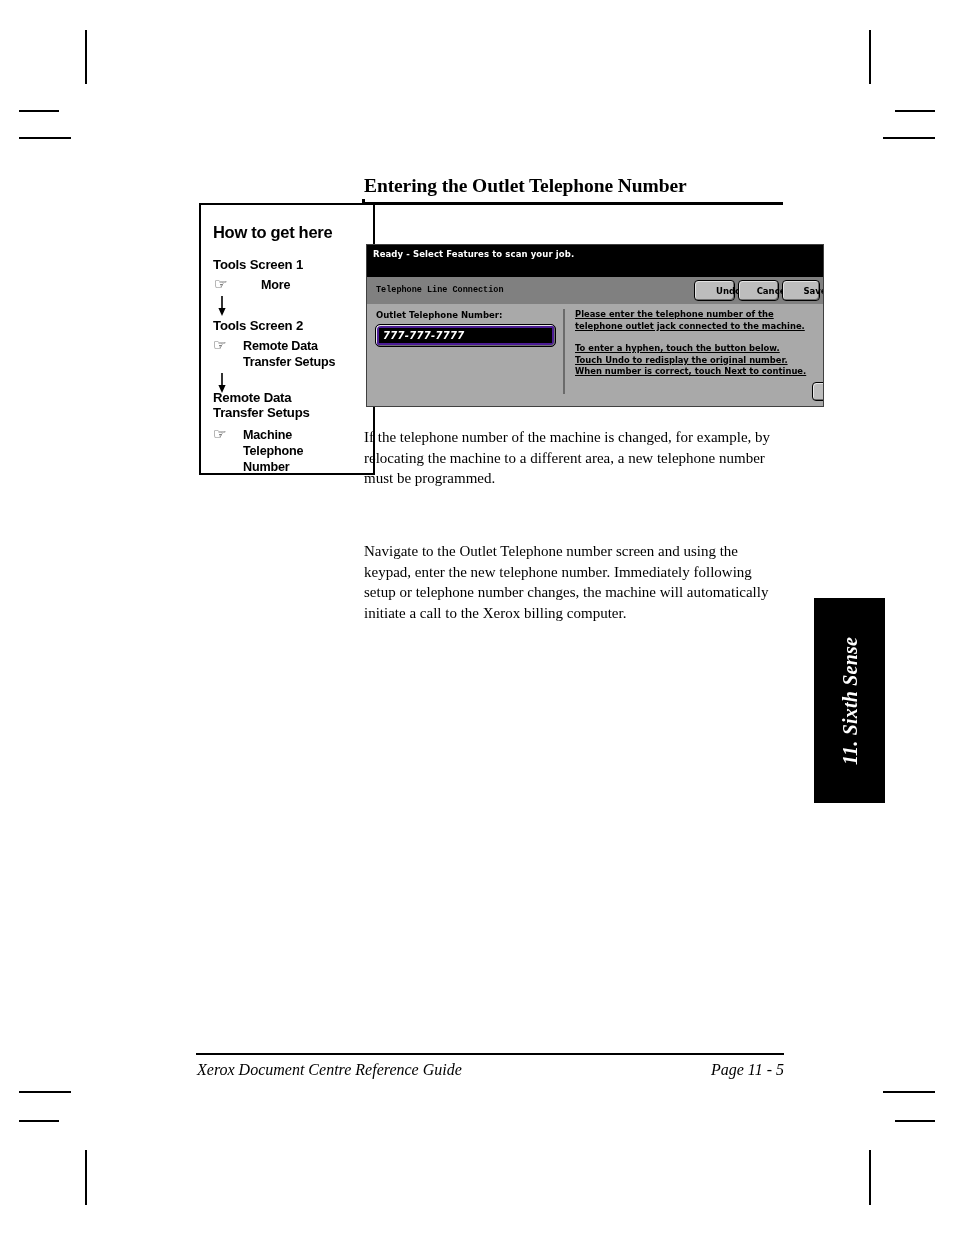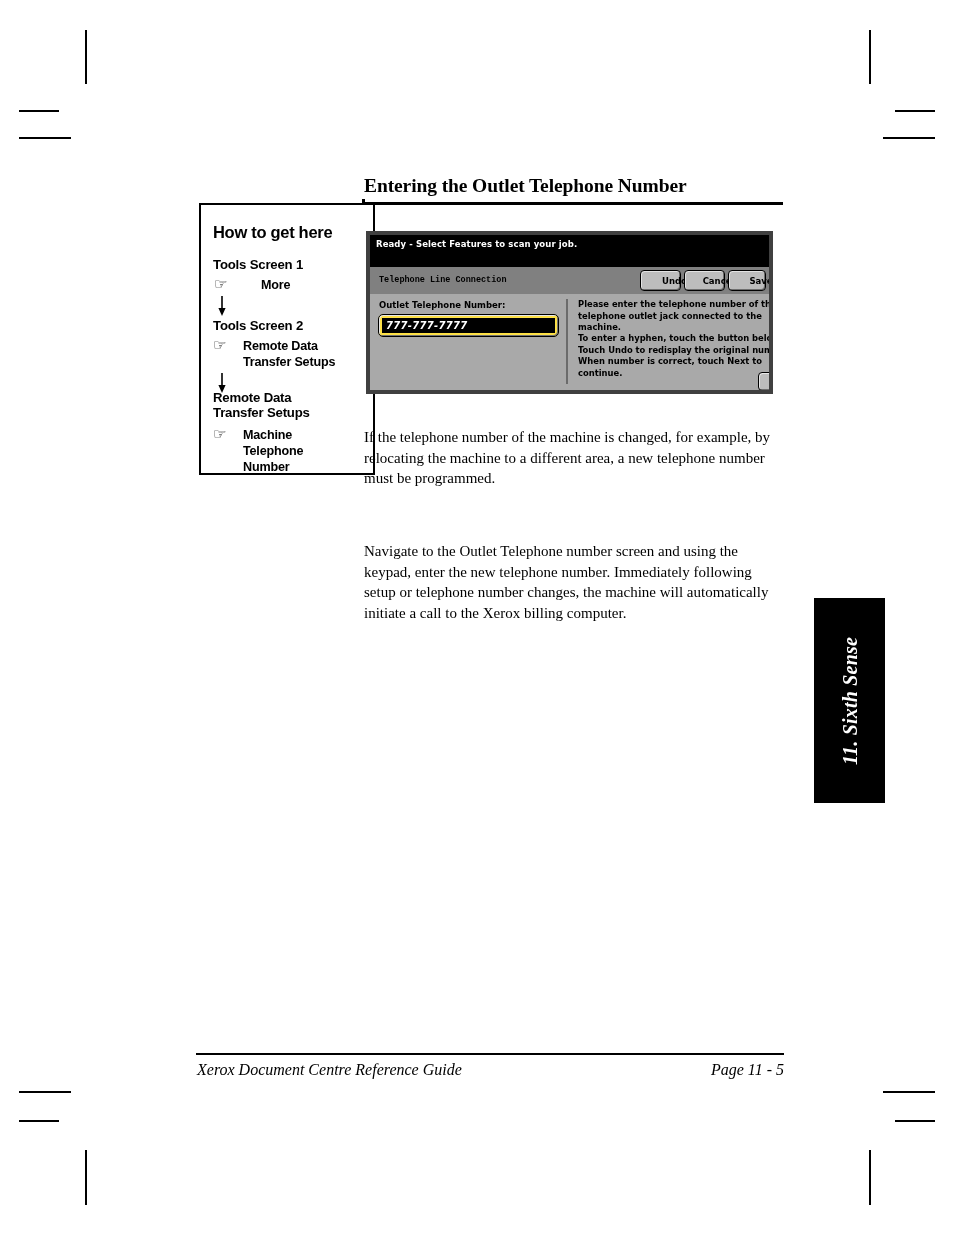"Ready - Select Features to" #screenshot { border: 4px solid #404040 -> 1px solid #404040; top: 231px -> 244px; width: 407px -> 458px }
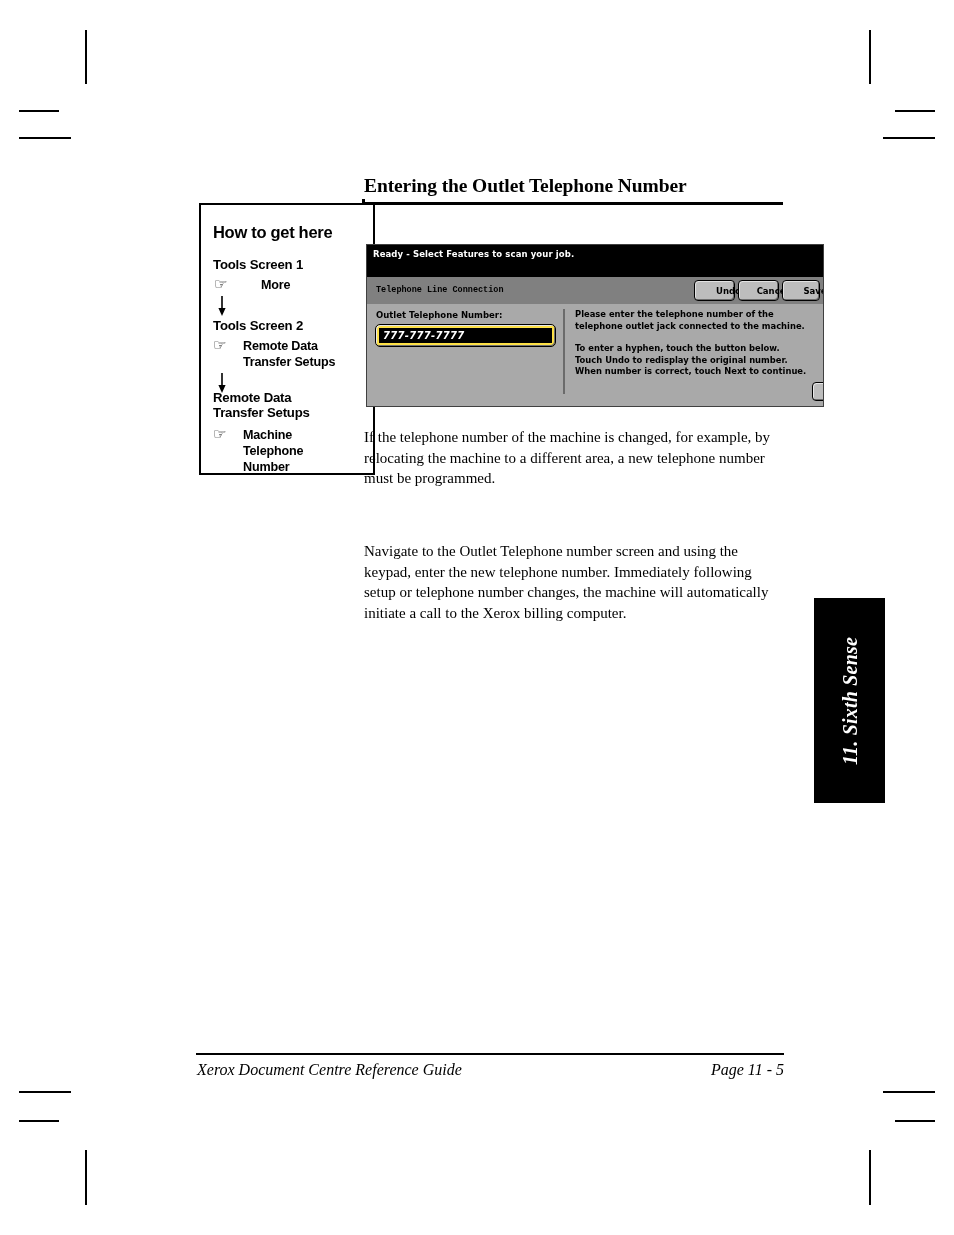"Please enter the telephone number" .screen-help { text-decoration: none -> underline }
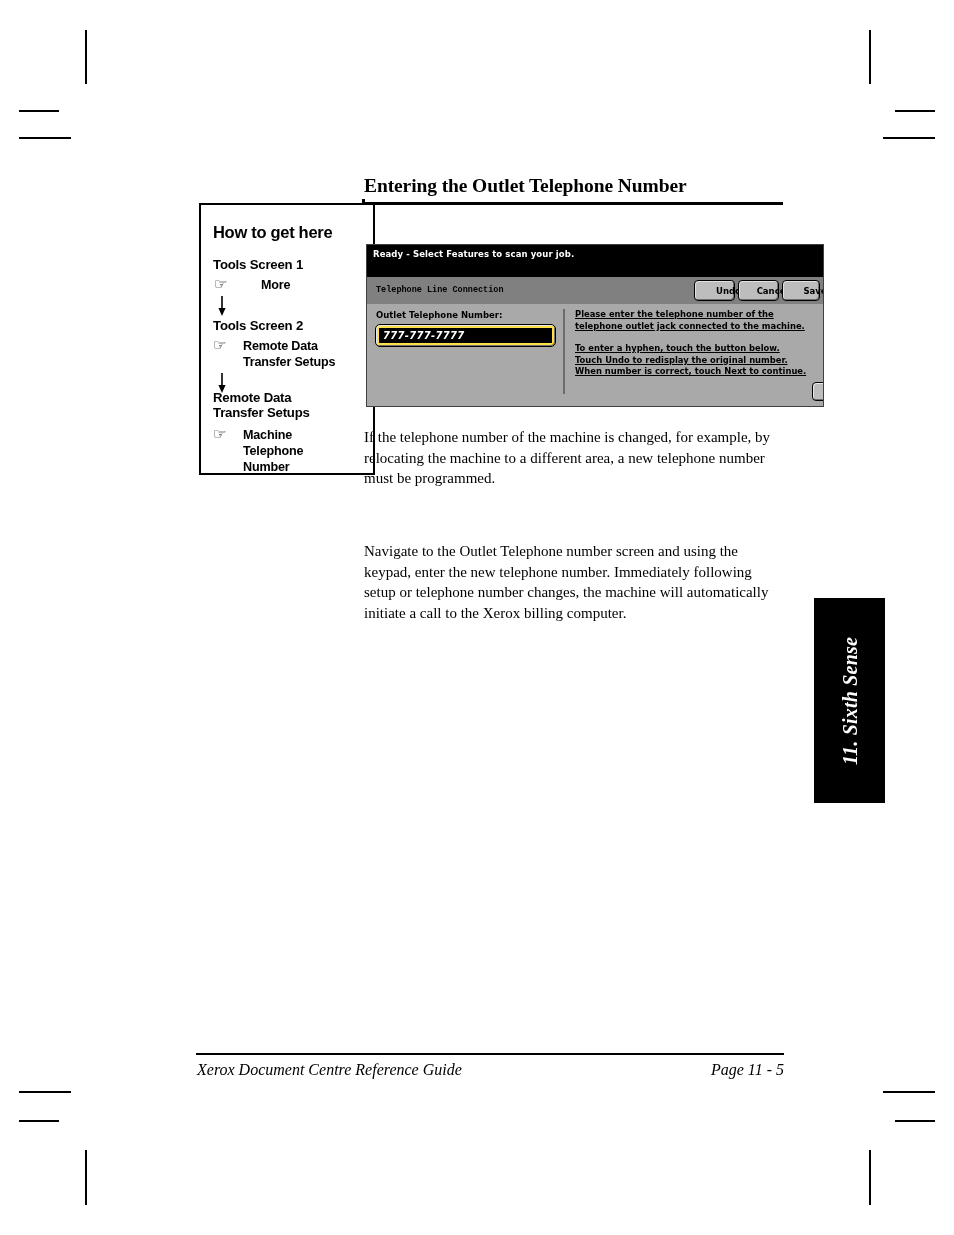"777-777-7777" #field-wrap { background: #fde047 -> #4c1d95 }
